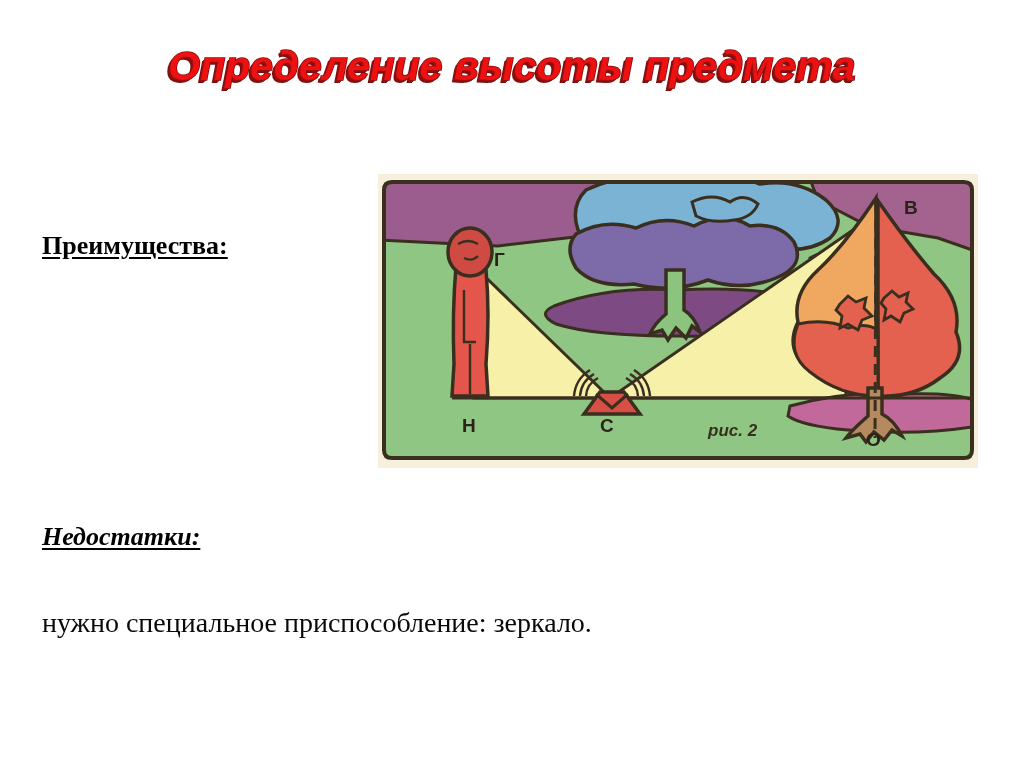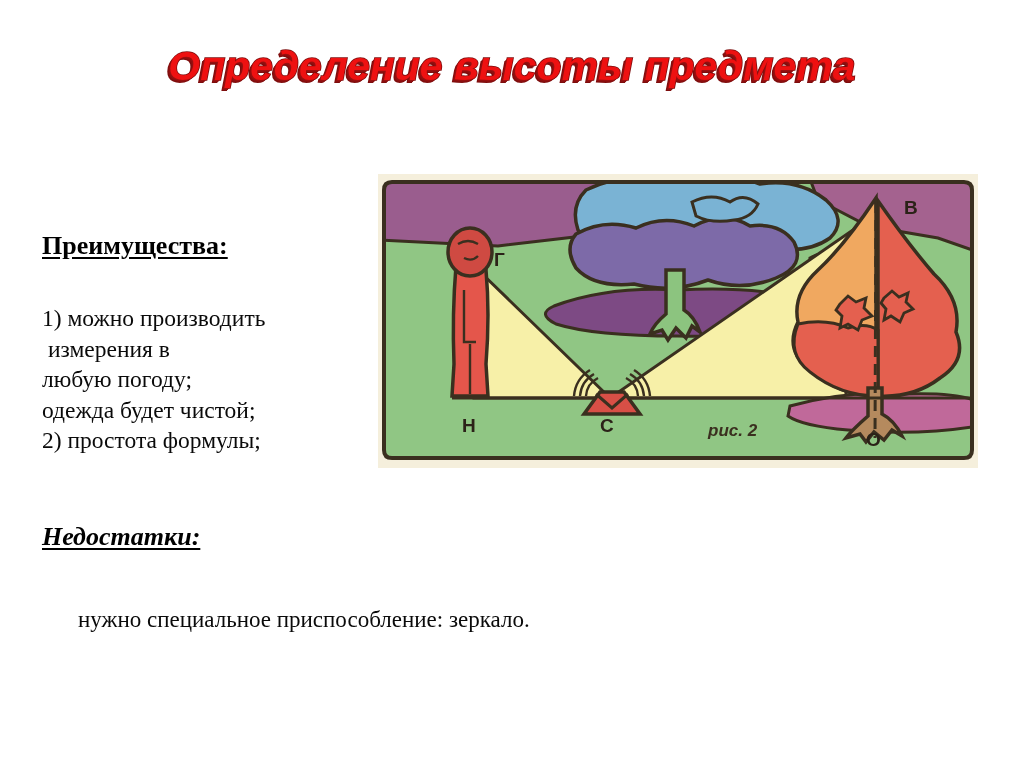"1) можно производить" div { html: <div> <div>1) можно производить</div> <div> измерения в</div> <div>любую погоду;</div> <div>одежда будет чистой;</div> <div>2) простота формулы;</div> </div> -> none }
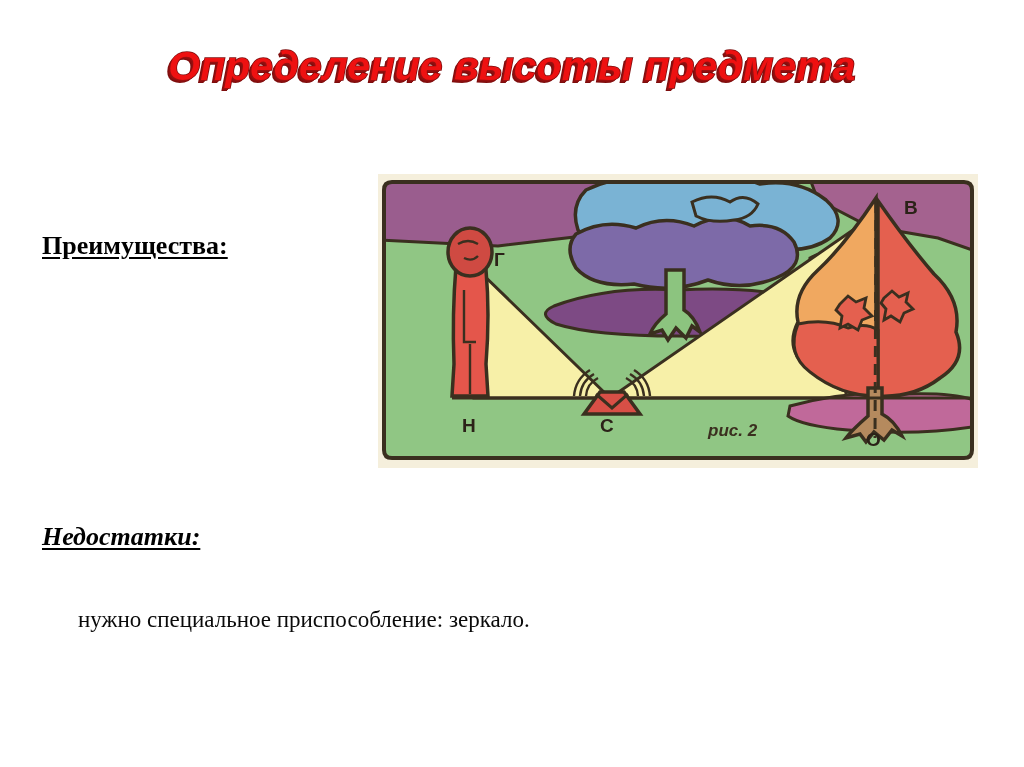"нужно специальное приспособление:" #drawbacks-text { font-size: 23px -> 28px; margin-left: 36px -> none }
